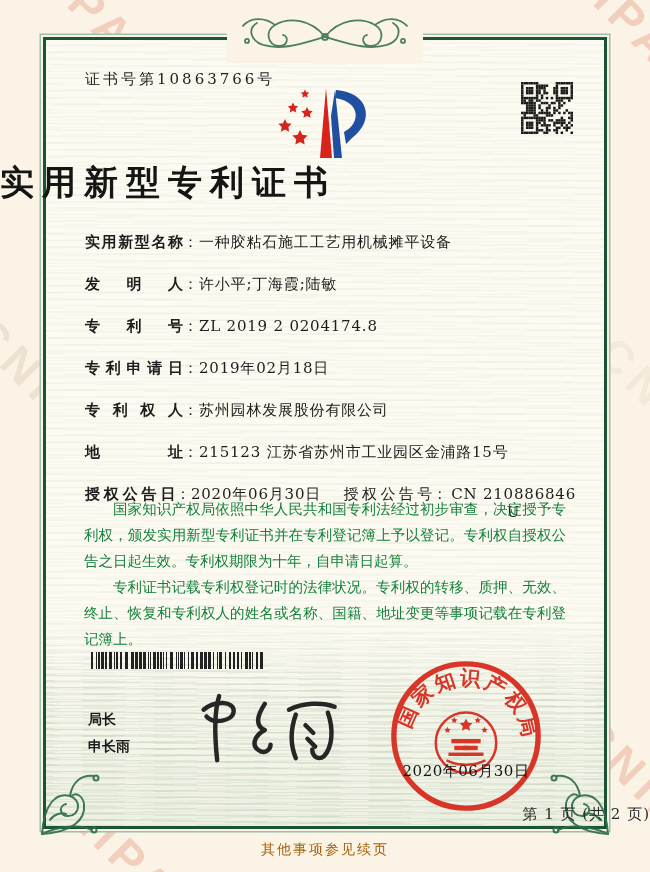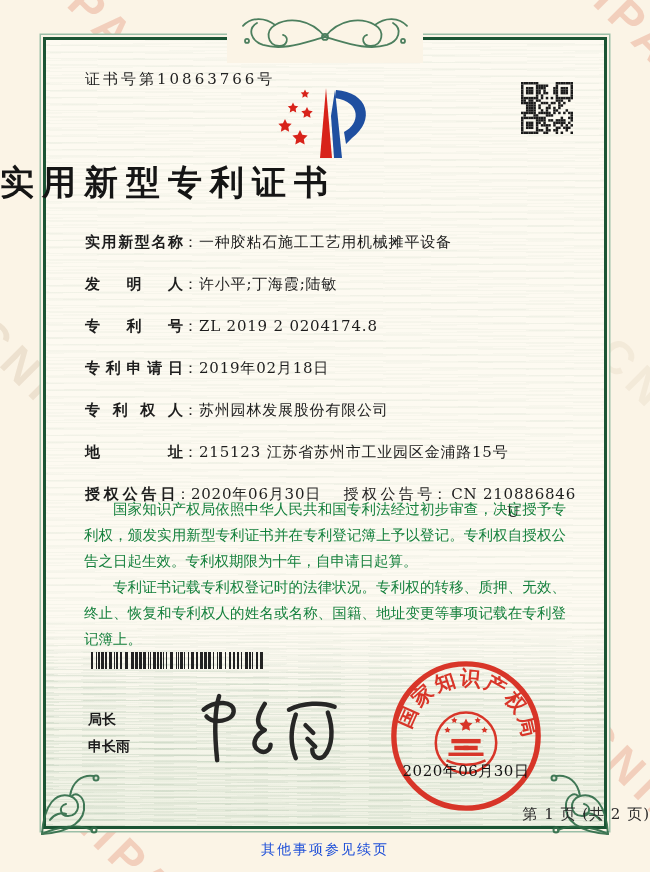"其他事项参见续页" .continuation { color: #1d4ed8 -> #a16207 }
